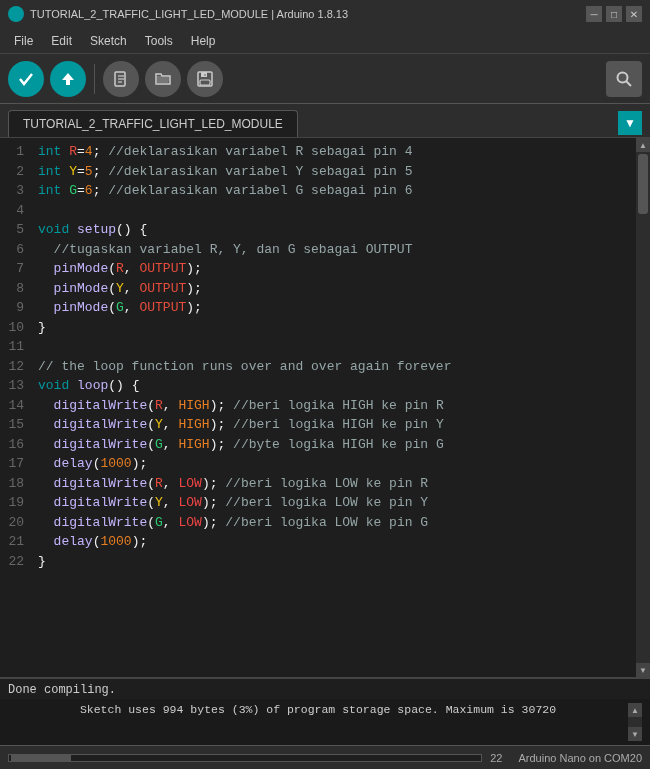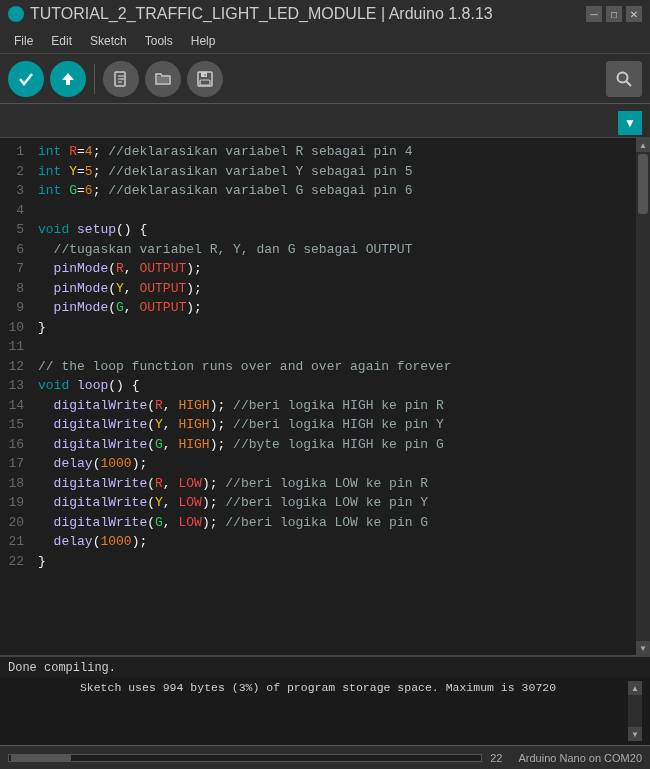"TUTORIAL_2_TRAFFIC_LIGHT_LED_MODULE |" .title-bar-text { font-size: 16px -> 11px }
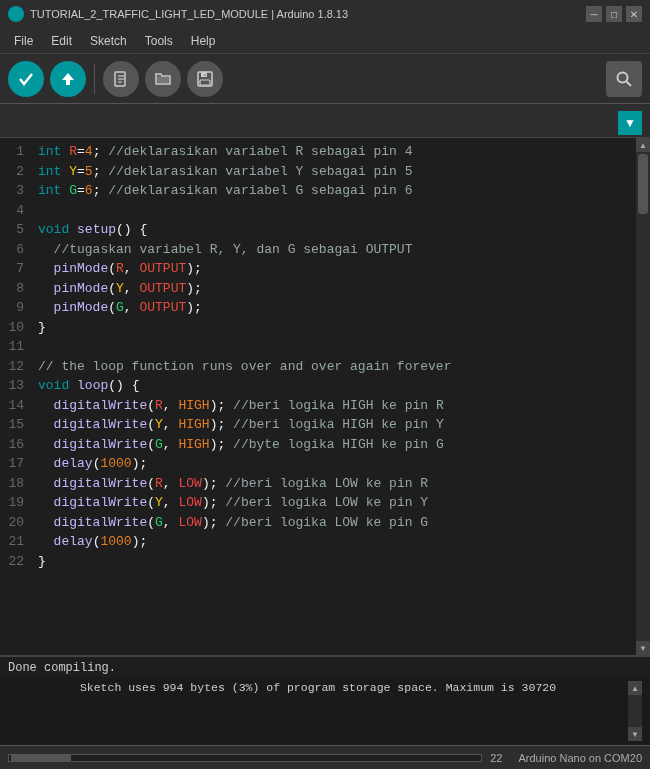"TUTORIAL_2_TRAFFIC_LIGHT_LED_MODULE" div.tab { html: none -> <div>TUTORIAL_2_TRAFFIC_LIGHT_LED_MODULE</div> }
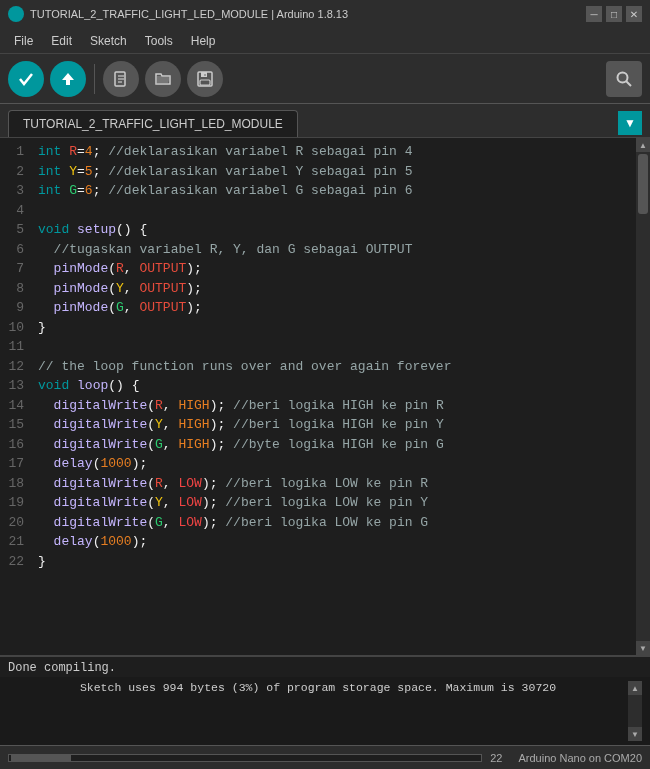"Done compiling." div.output-area { height: 90px -> 68px }
